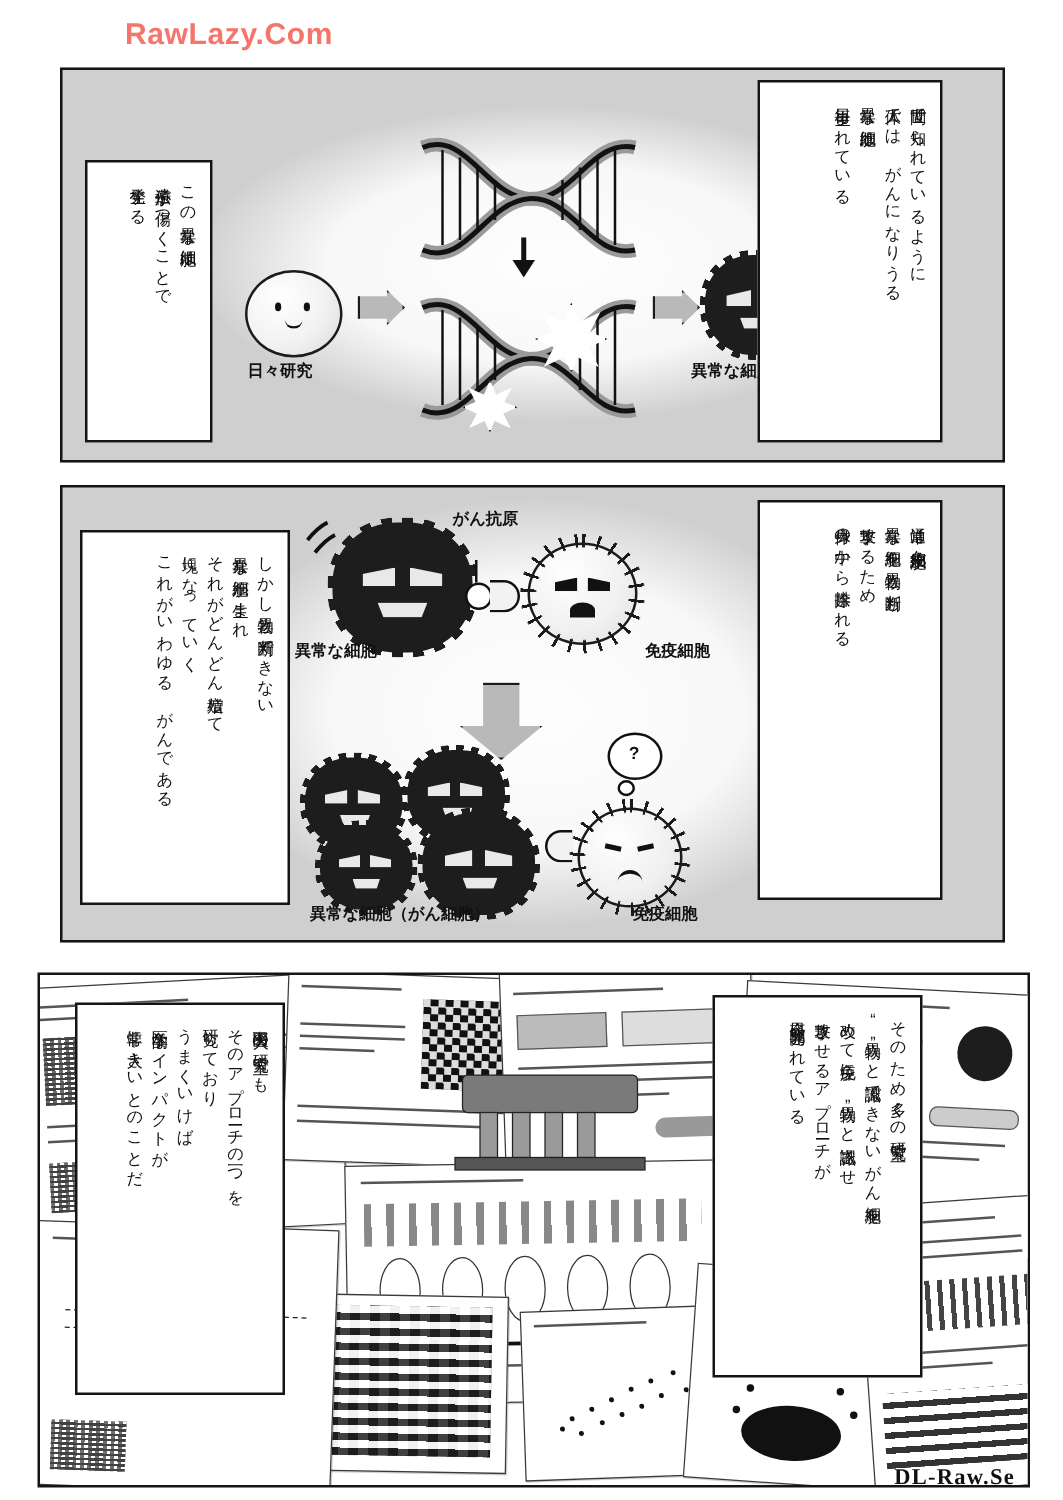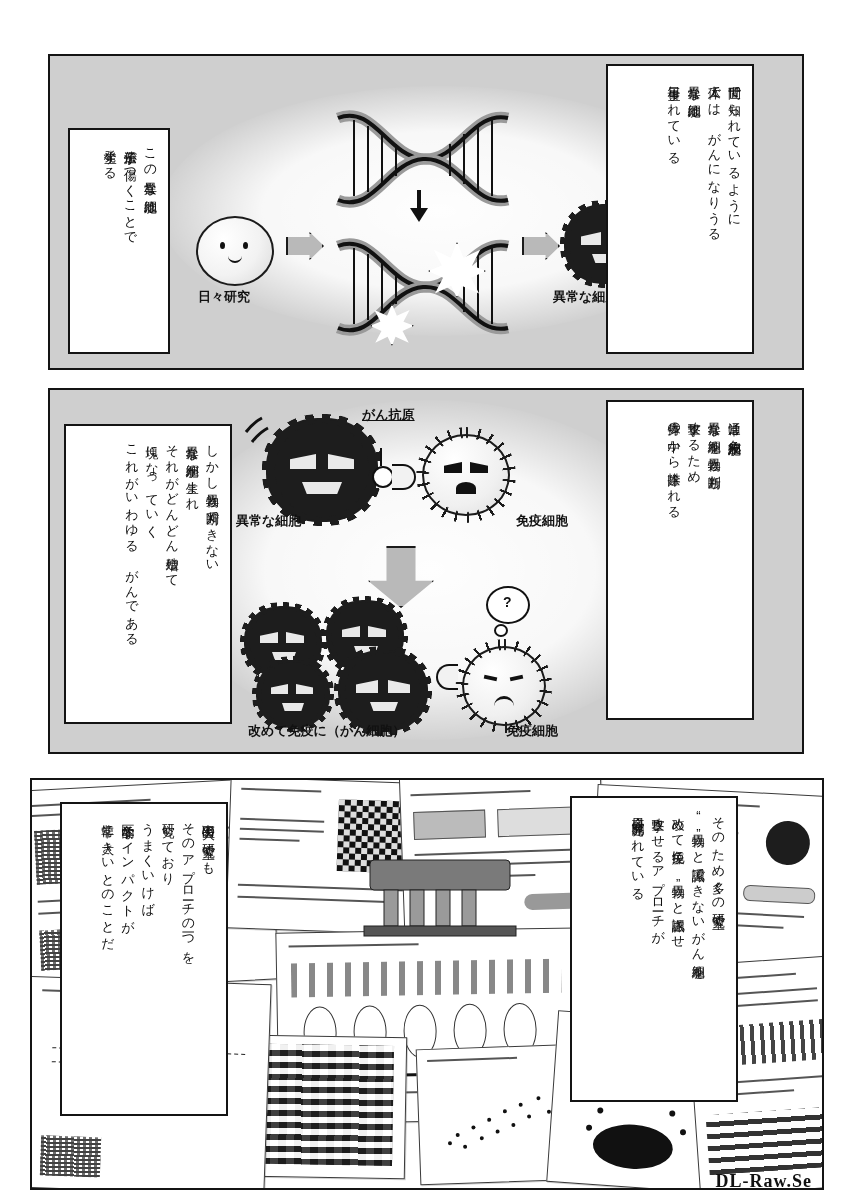"RawLazy.Com" div.watermark-top { html: none -> <div>RawLazy.Com</div> }
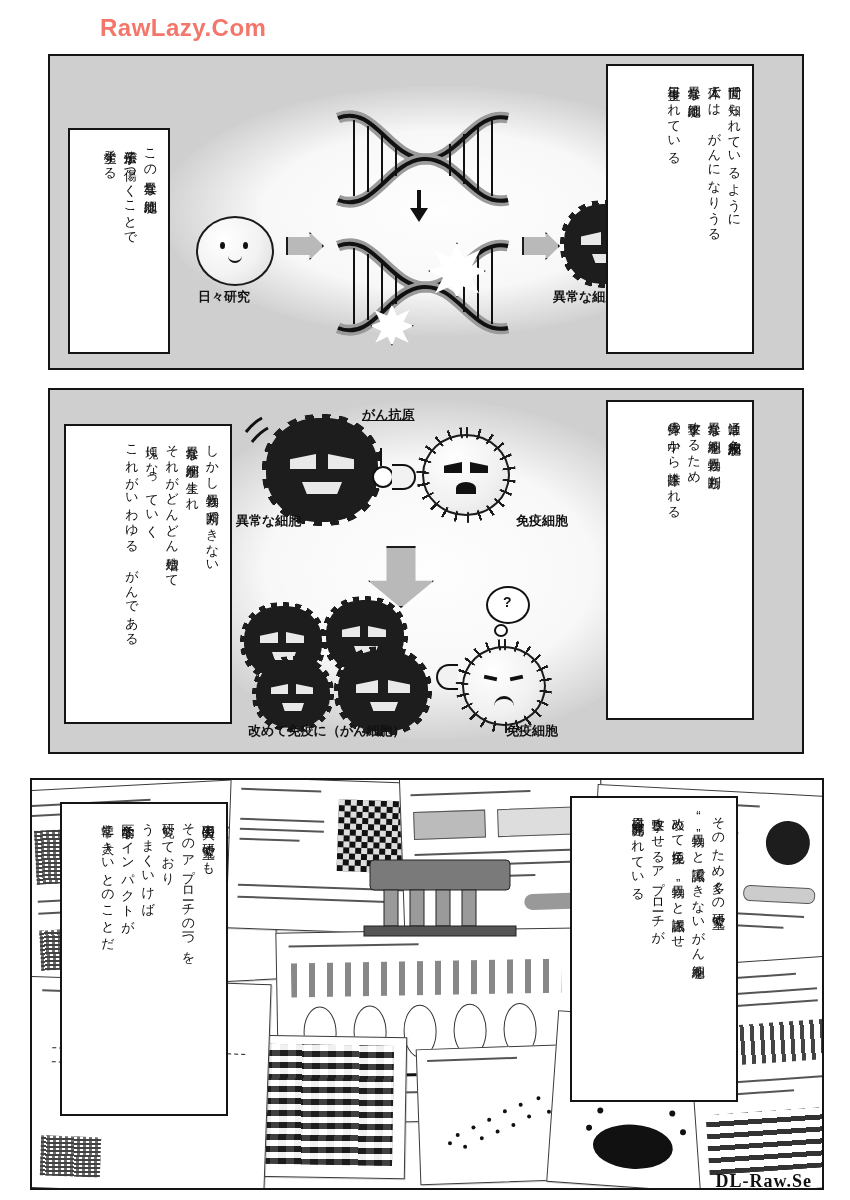"がん抗原" div.lbl { text-decoration: underline -> none }
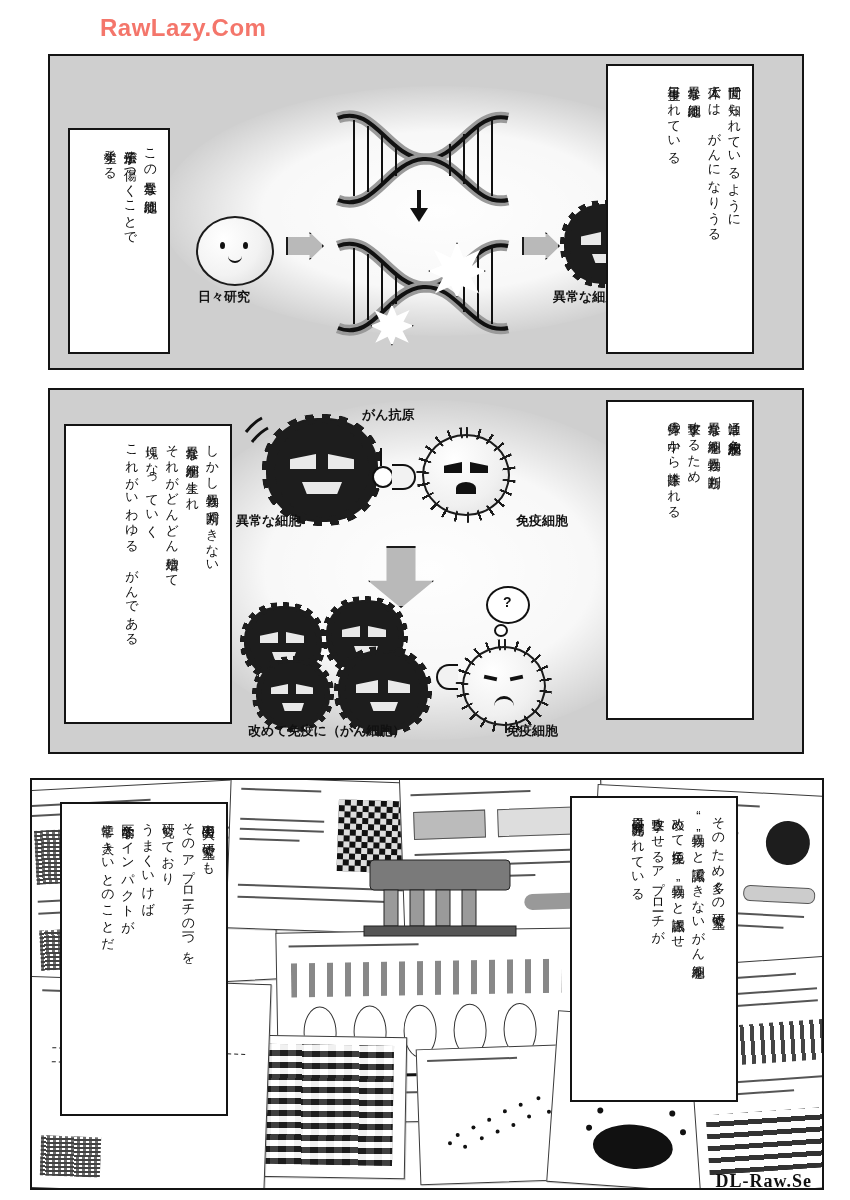"改めて免疫に（がん細胞）" div.lbl { text: 改めて免疫に -> 異常な細胞 }
